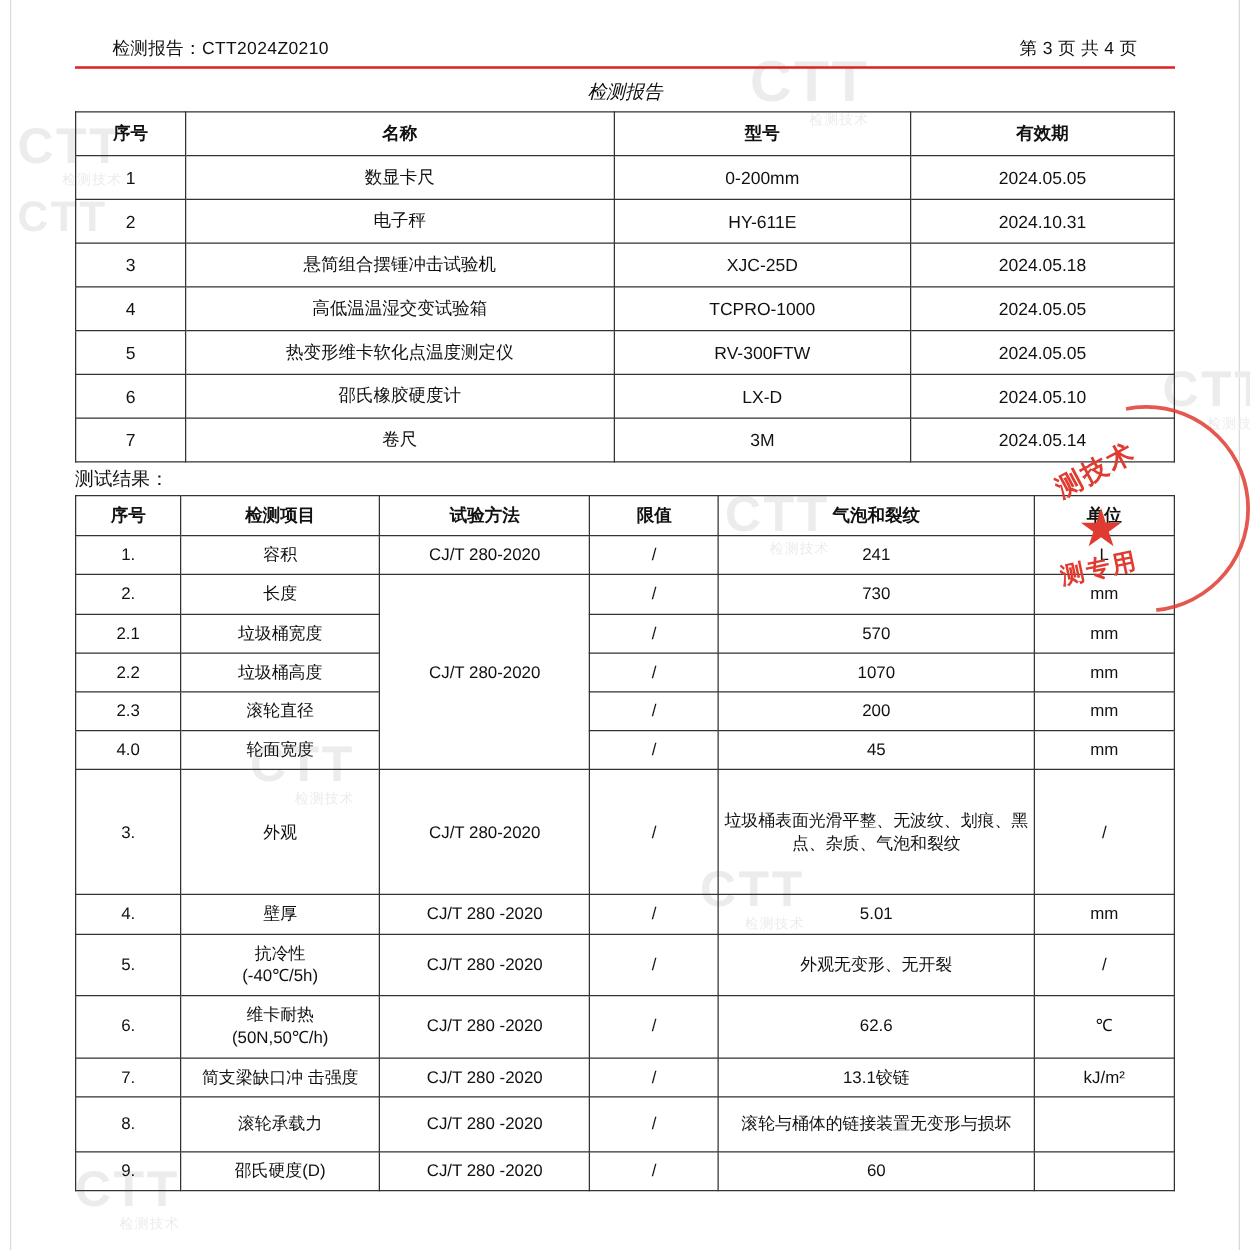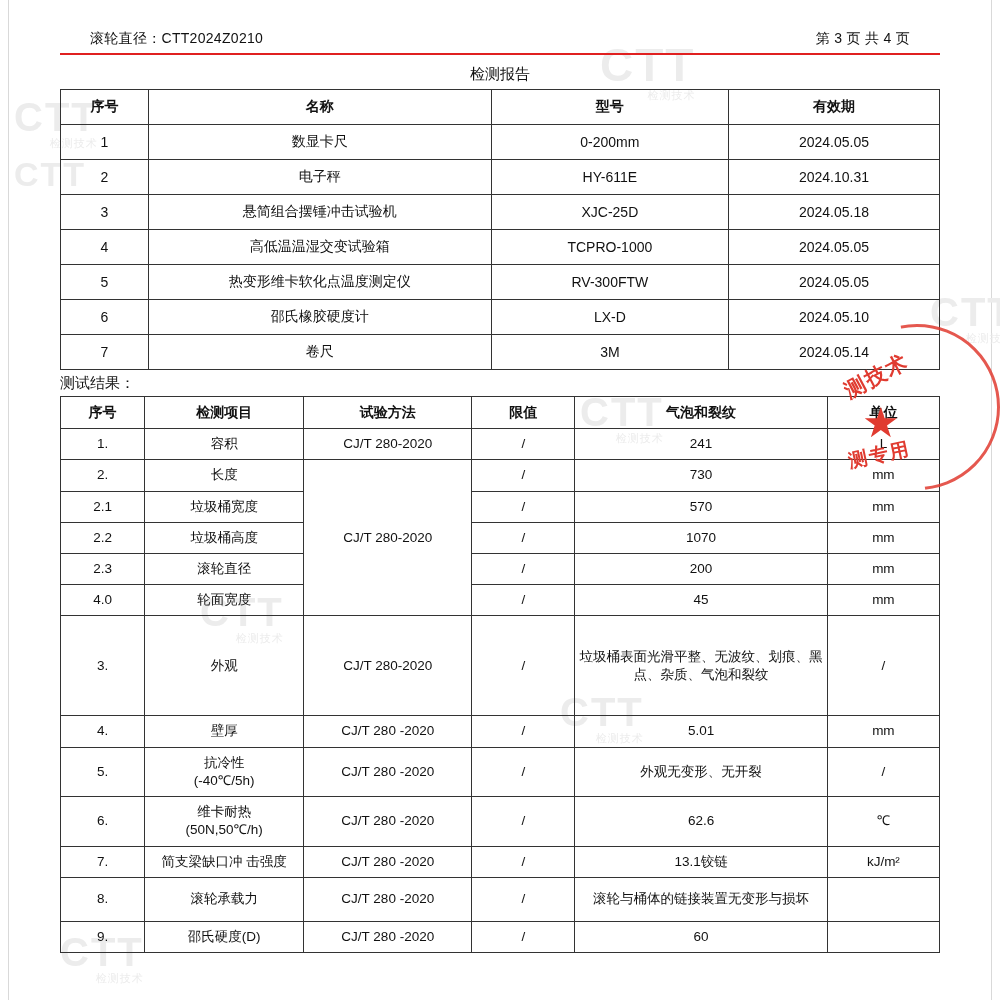"滚轮直径：" span { text: 滚轮直径 -> 检测报告 }
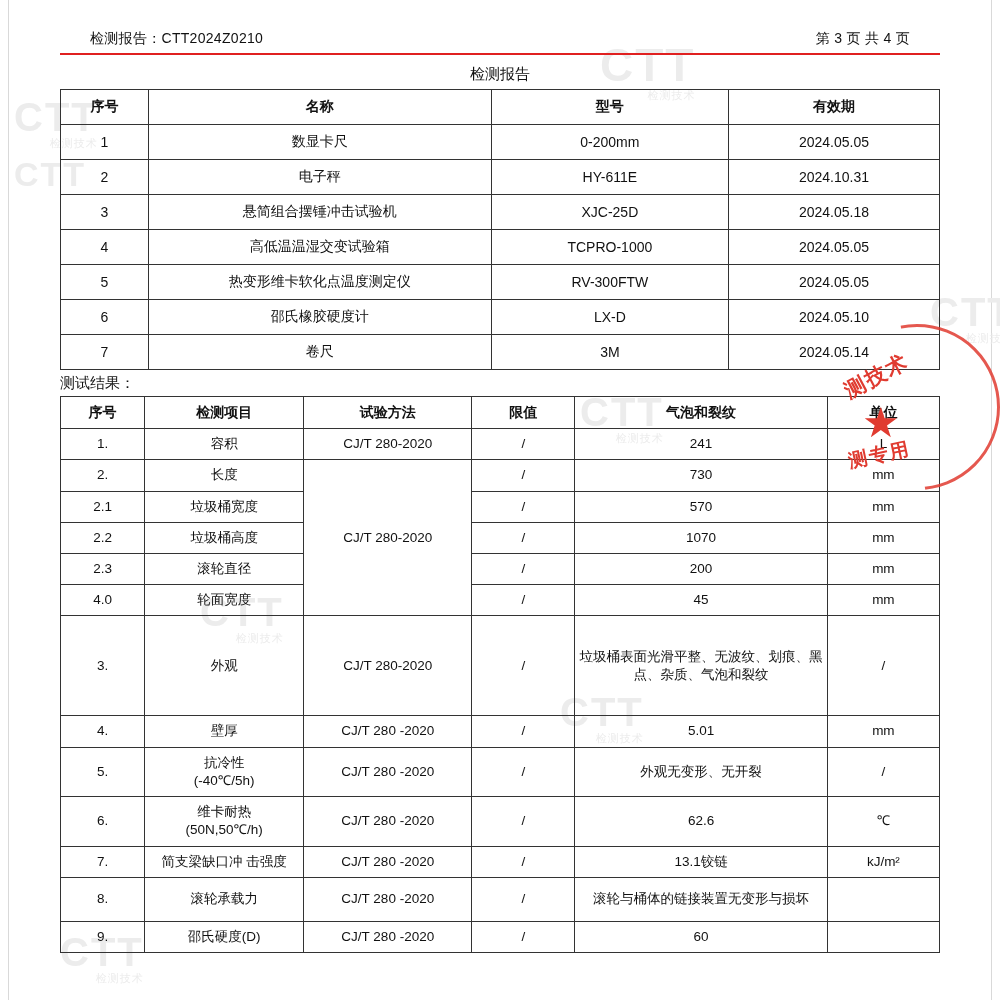"检测报告" .title-block { font-style: none -> italic }
